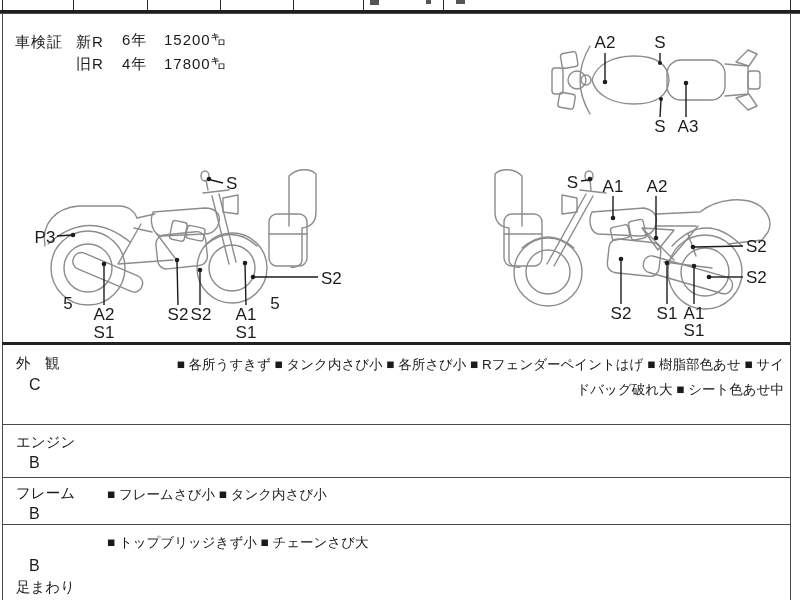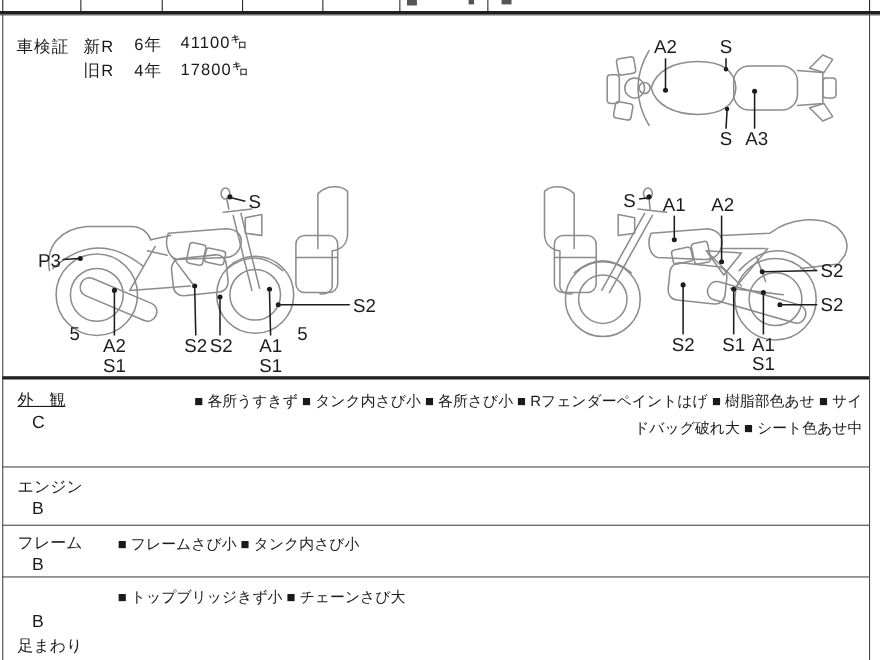"41100㌔" span.sh-km1 { text: 41100 -> 15200 }
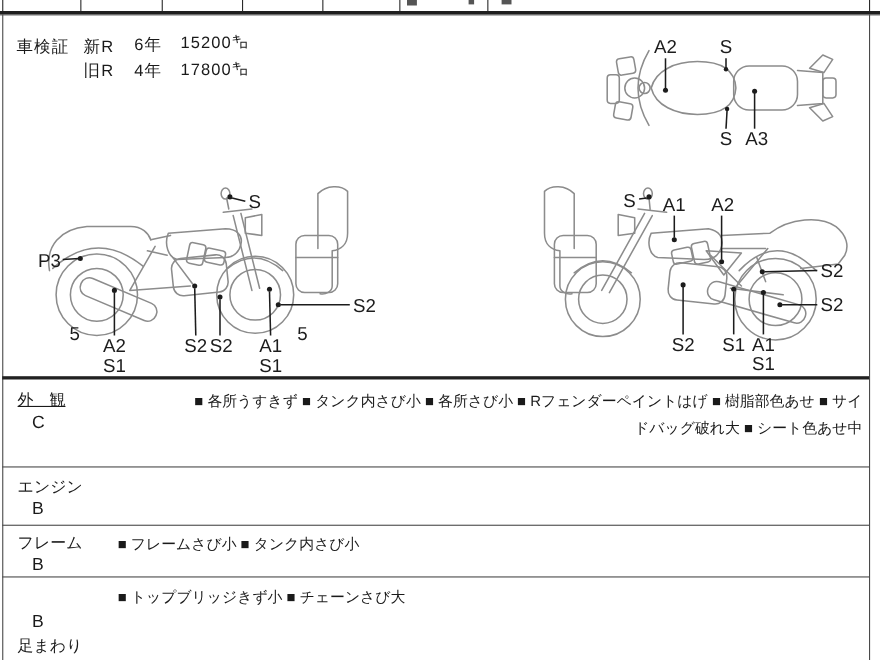"外 観" .r1 .nlabel { text-decoration: underline -> none }
